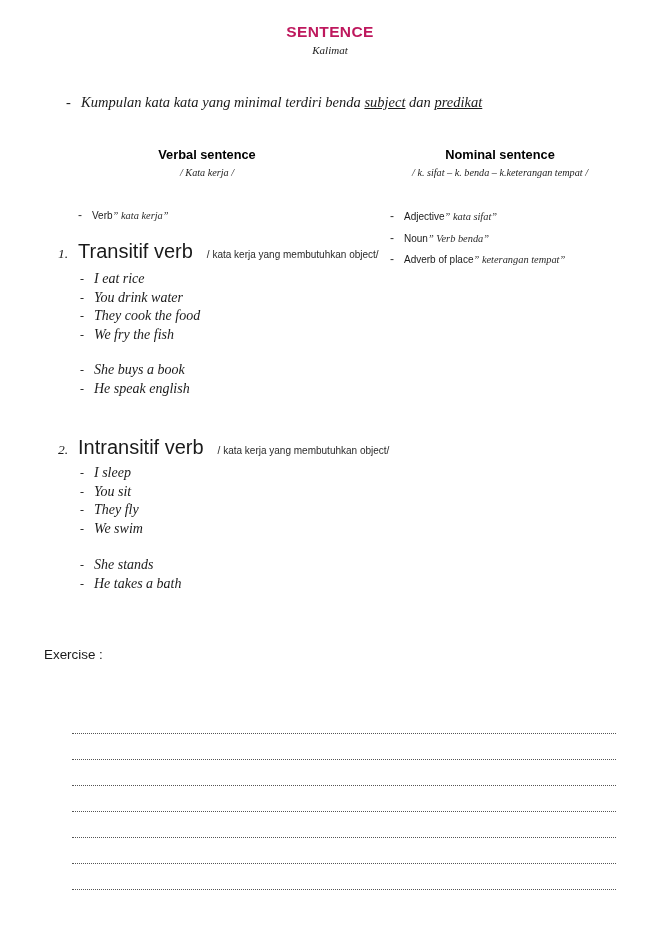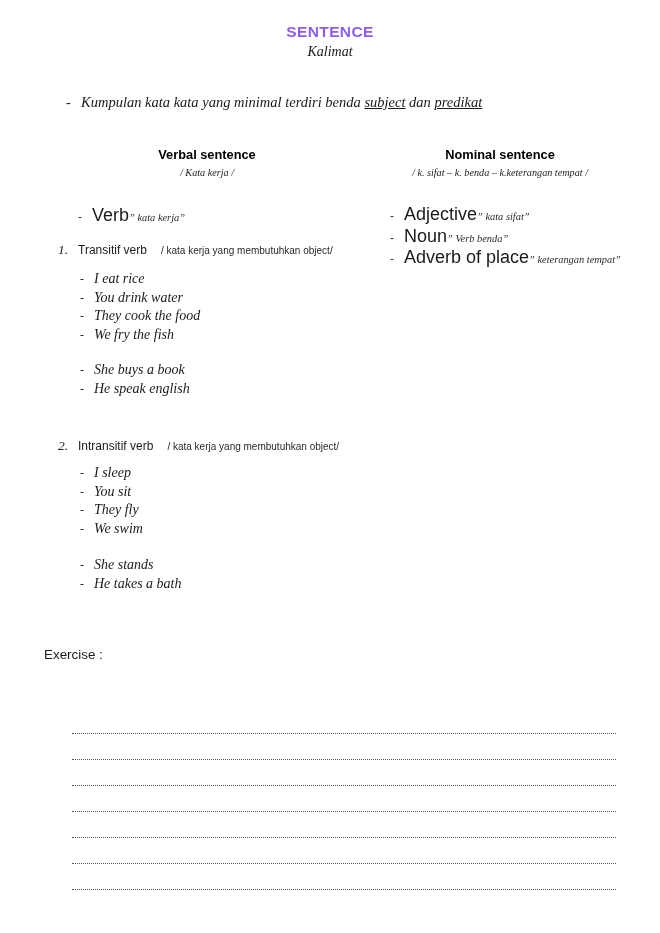"SENTENCE" .doc-title { color: #8b5cf6 -> #be185d }
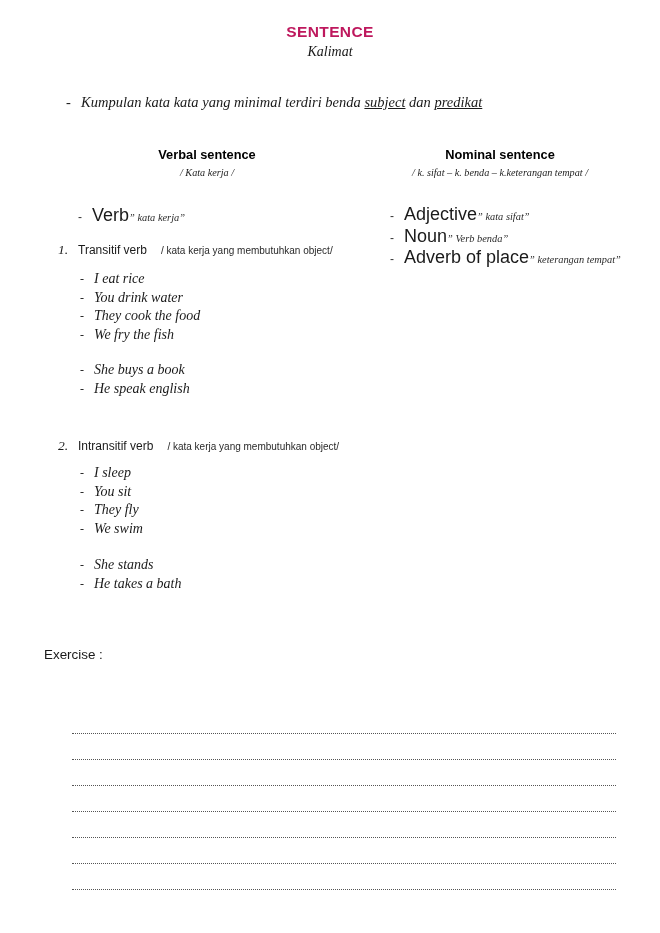"Kalimat" .doc-subtitle { font-size: 14px -> 11px }
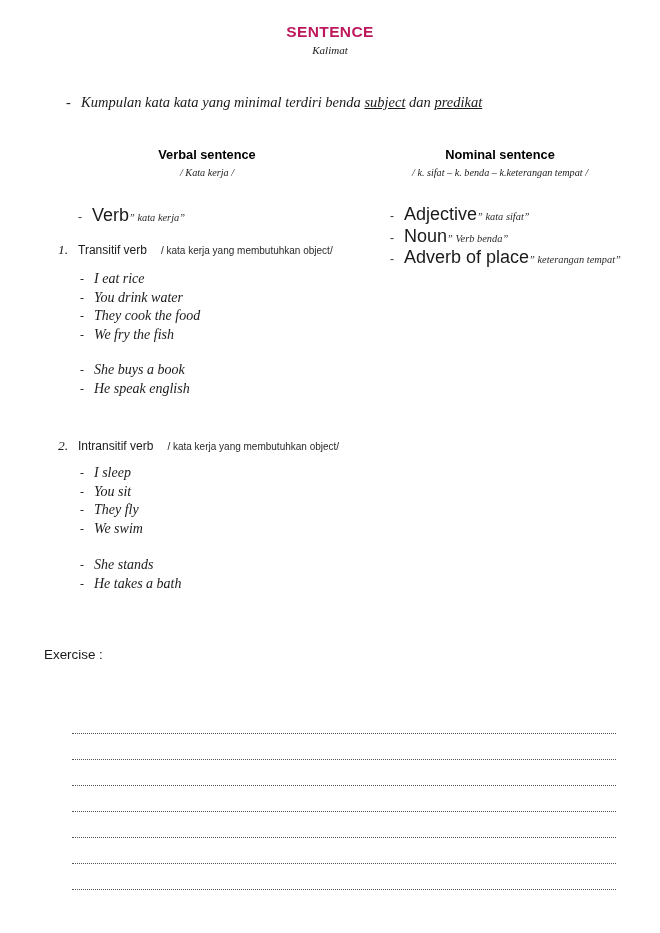"Verb" .term { font-size: 18px -> 10px }
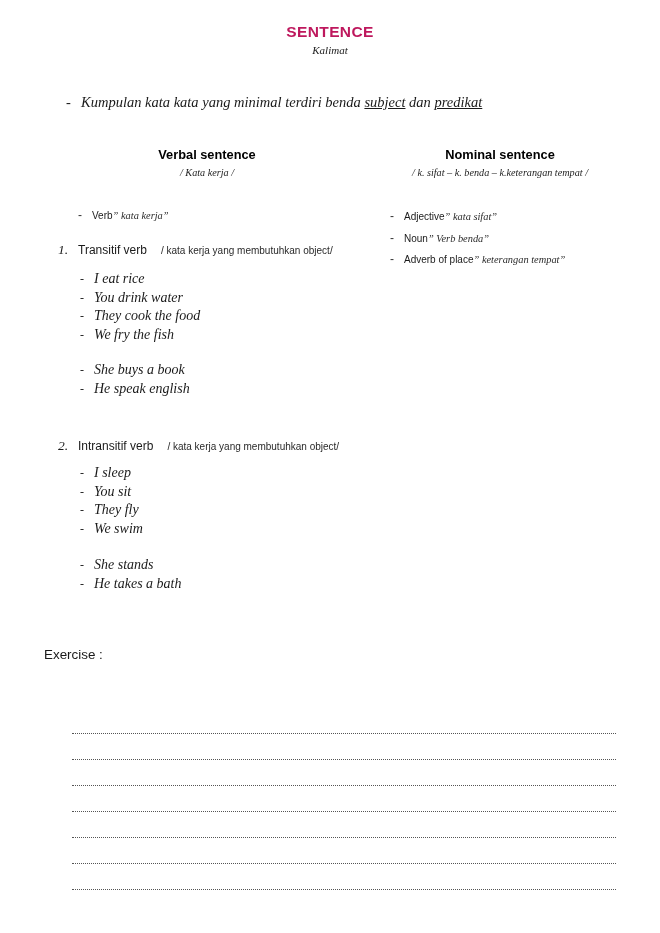"Transitif verb" .num-head .nh-term { font-size: 12px -> 20px }
